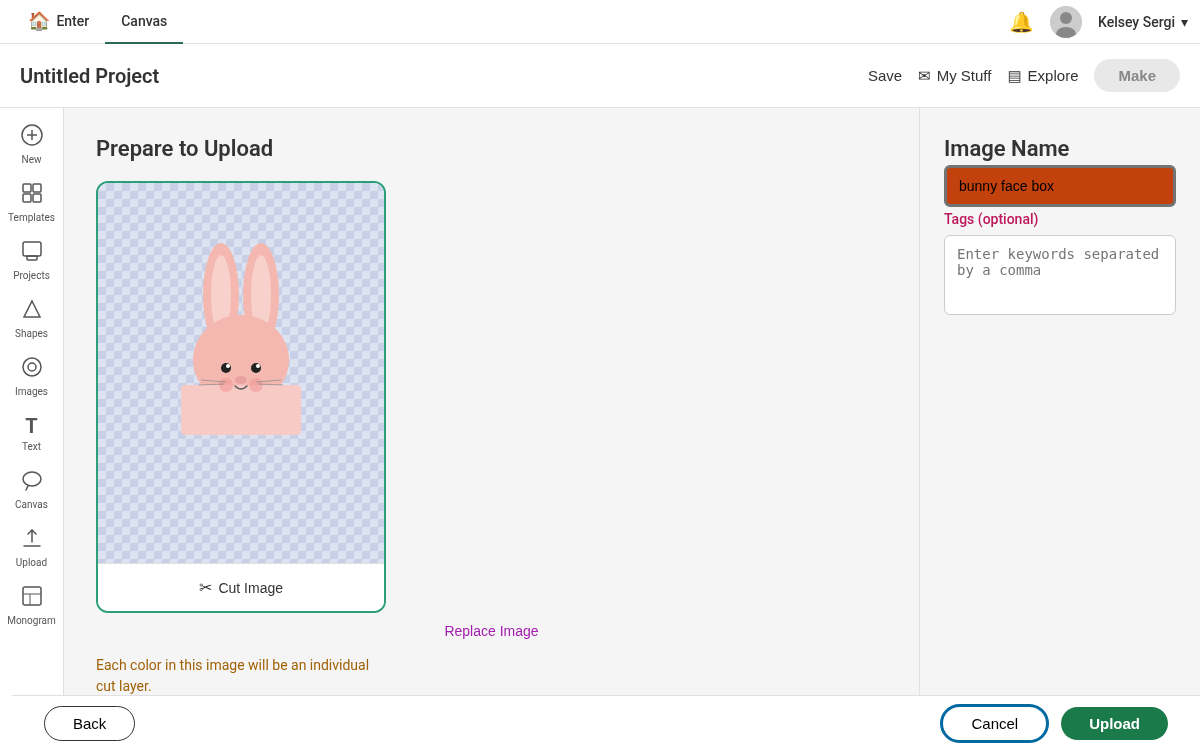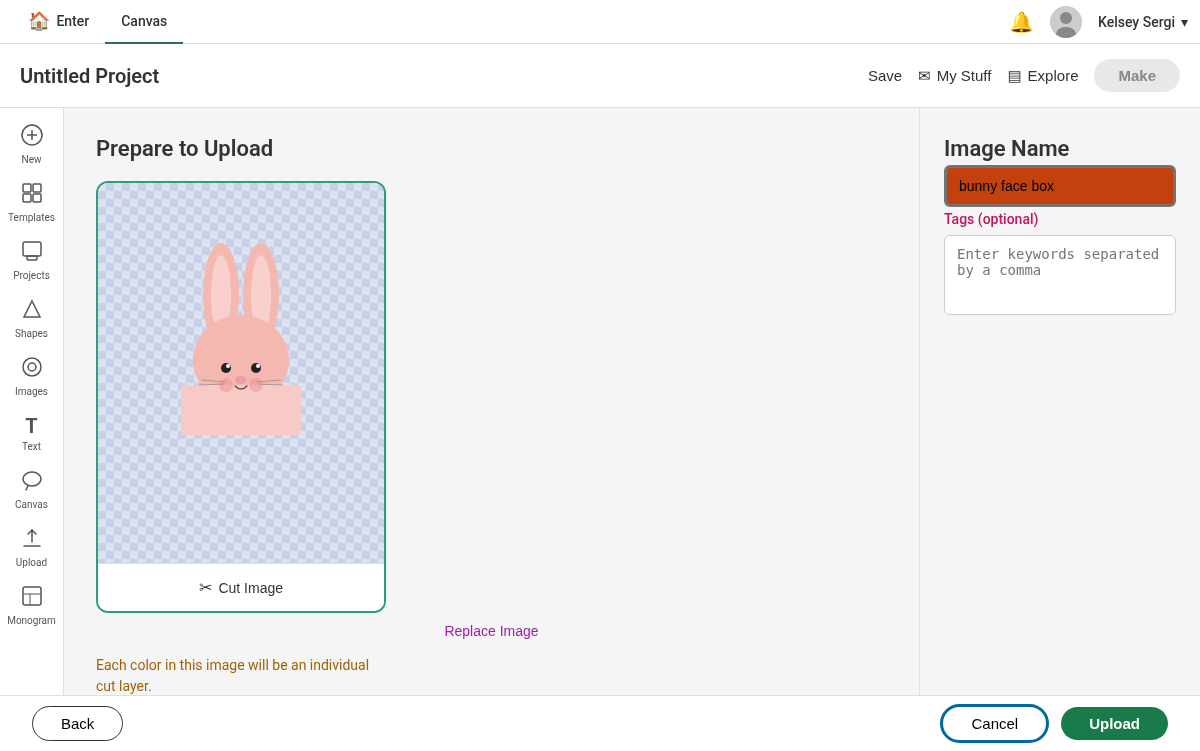"Back" .bottom-bar { left: 0 -> 12px }
